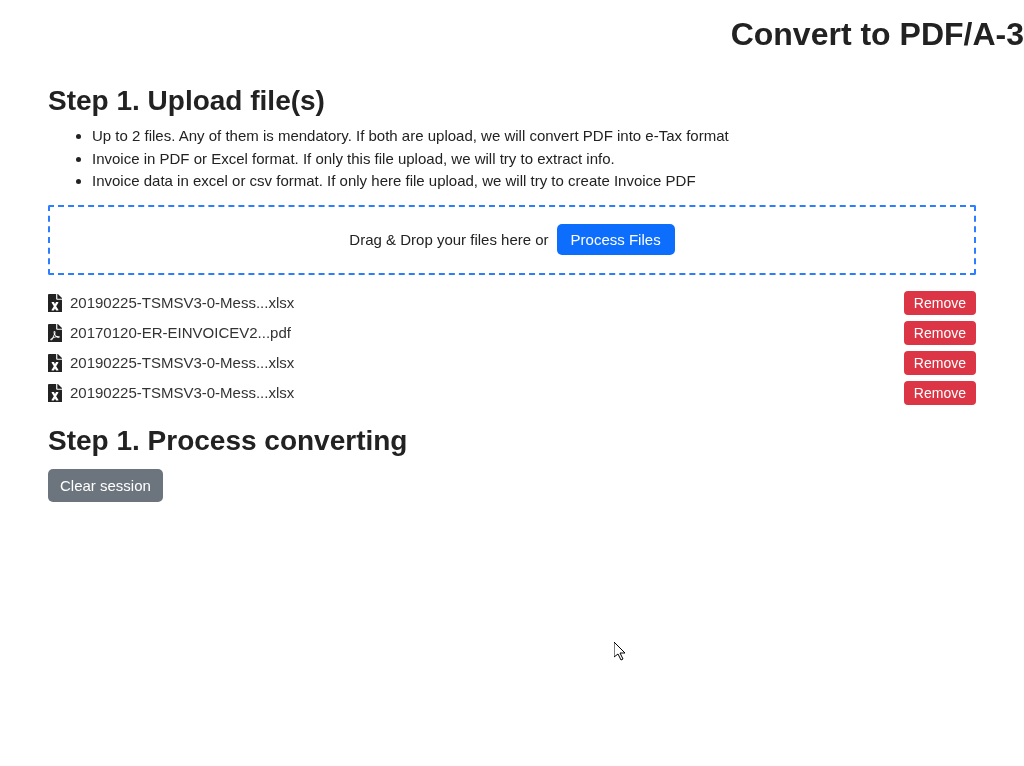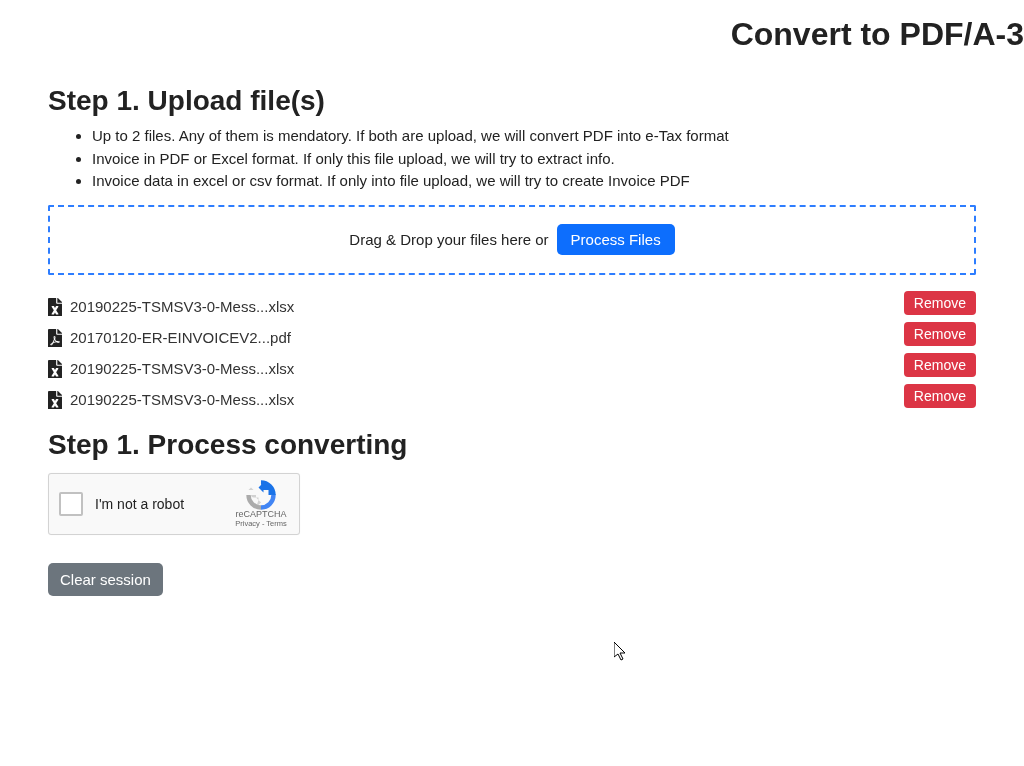"Invoice data in excel or" li { text: into -> here }
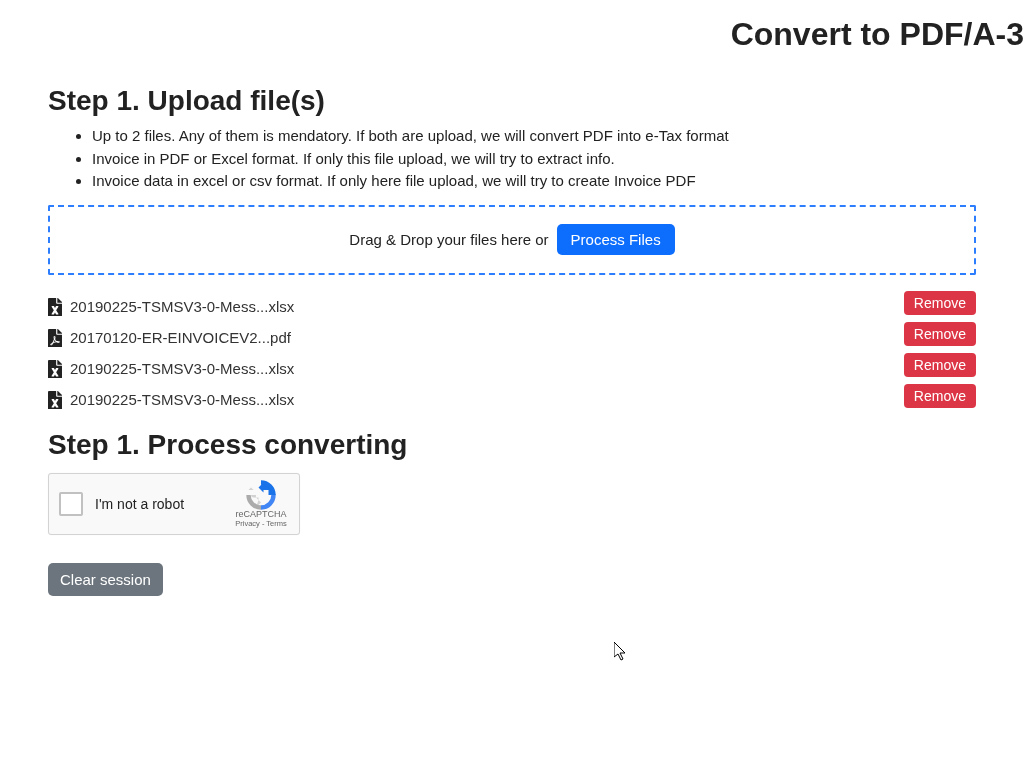"20190225-TSMSV3-0-Mess...xlsx" .file-left { margin-top: 7px -> none }
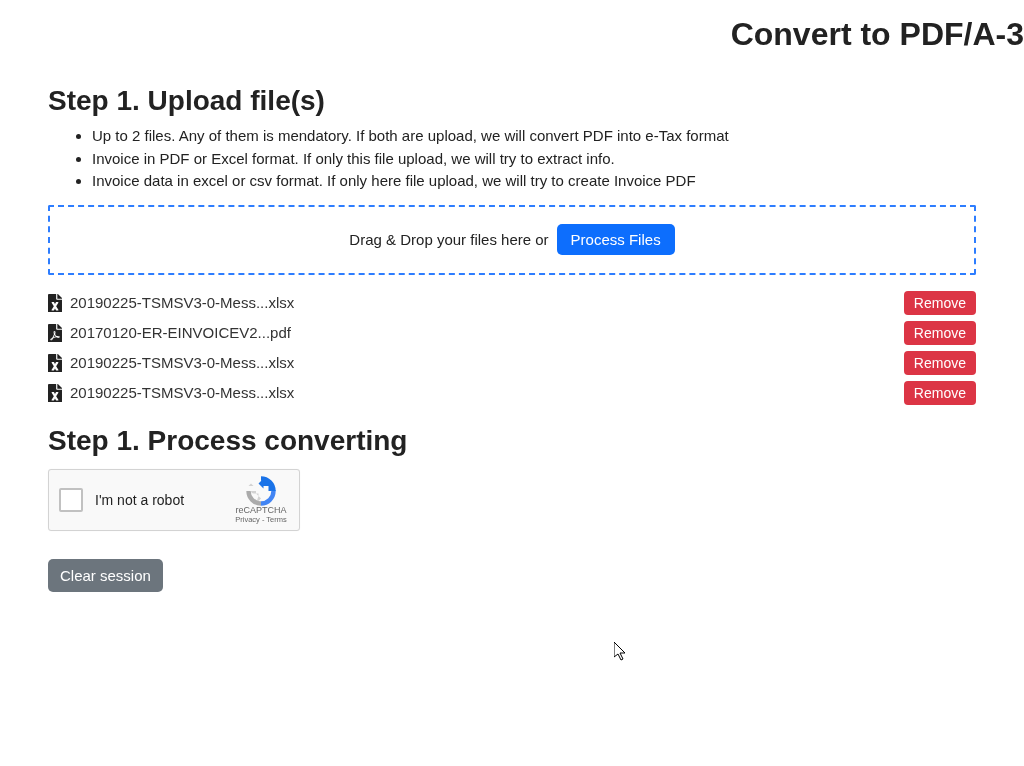"I'm not a robot" div.recaptcha { html: <div> <div></div> <span>I'm not a robot</span> <div> <div> <svg> <path></path> <path></path> <path></path> <path></path> <path></path> <polygon></polygon> </svg> </div> <div>reCAPTCHA</div> <div>Privacy - Terms</div> </div> </div> -> none }
